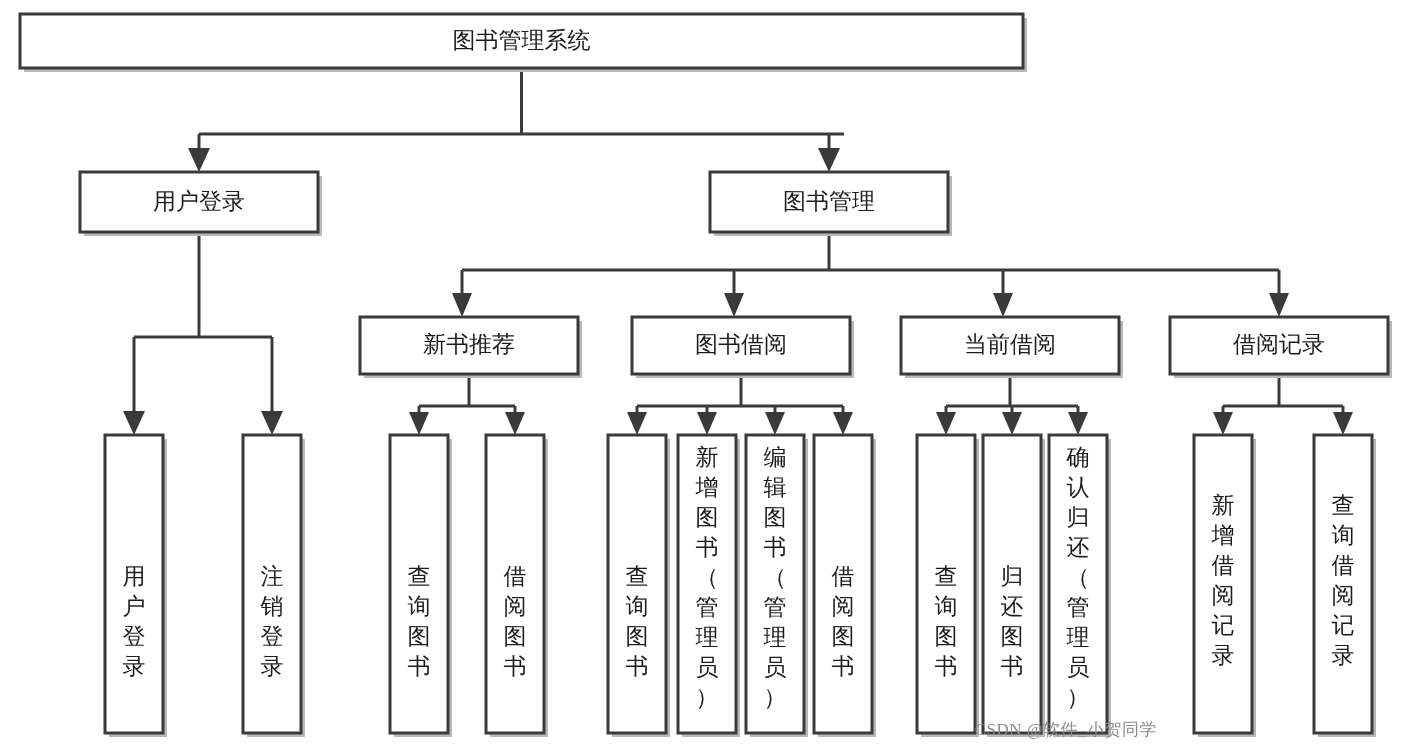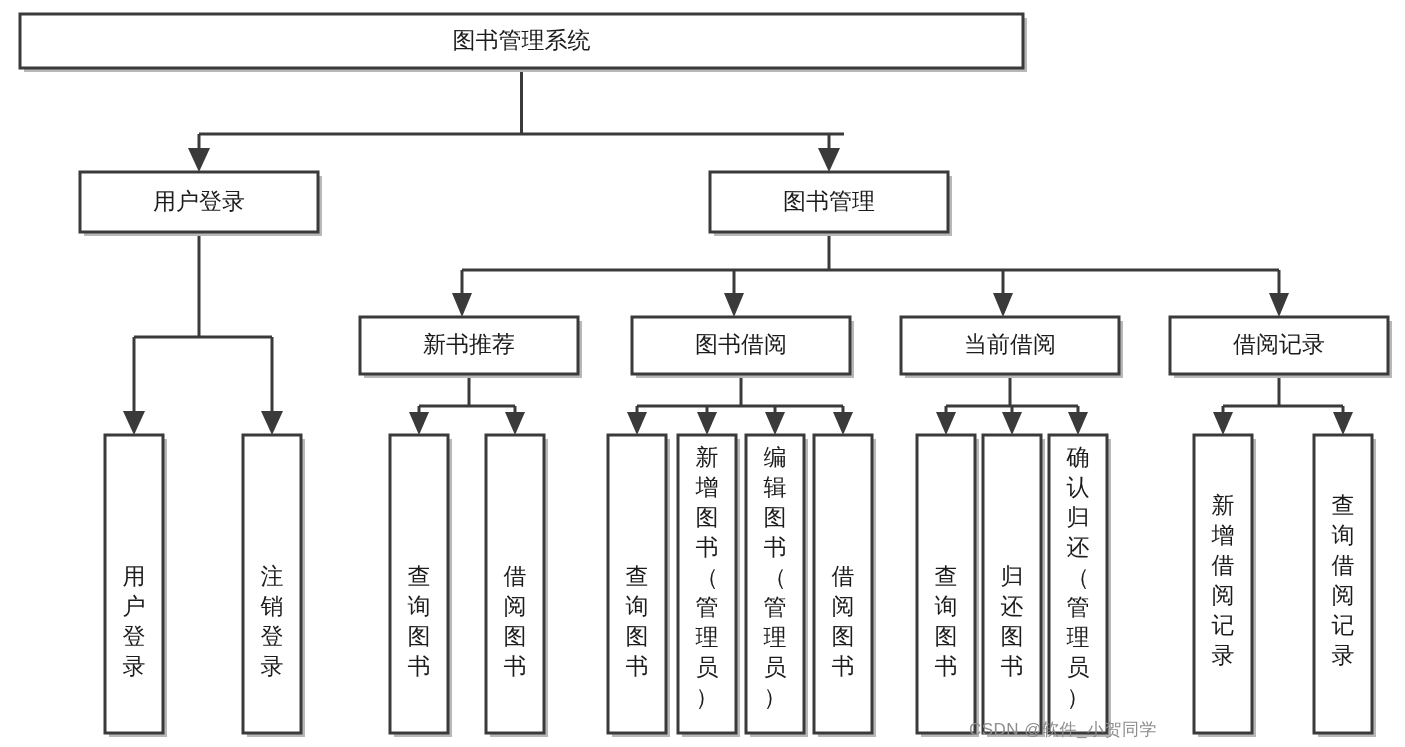"CSDN @软件_小贺同学" .watermark { font-family: Liberation Sans, sans-serif -> Liberation Serif, serif }
